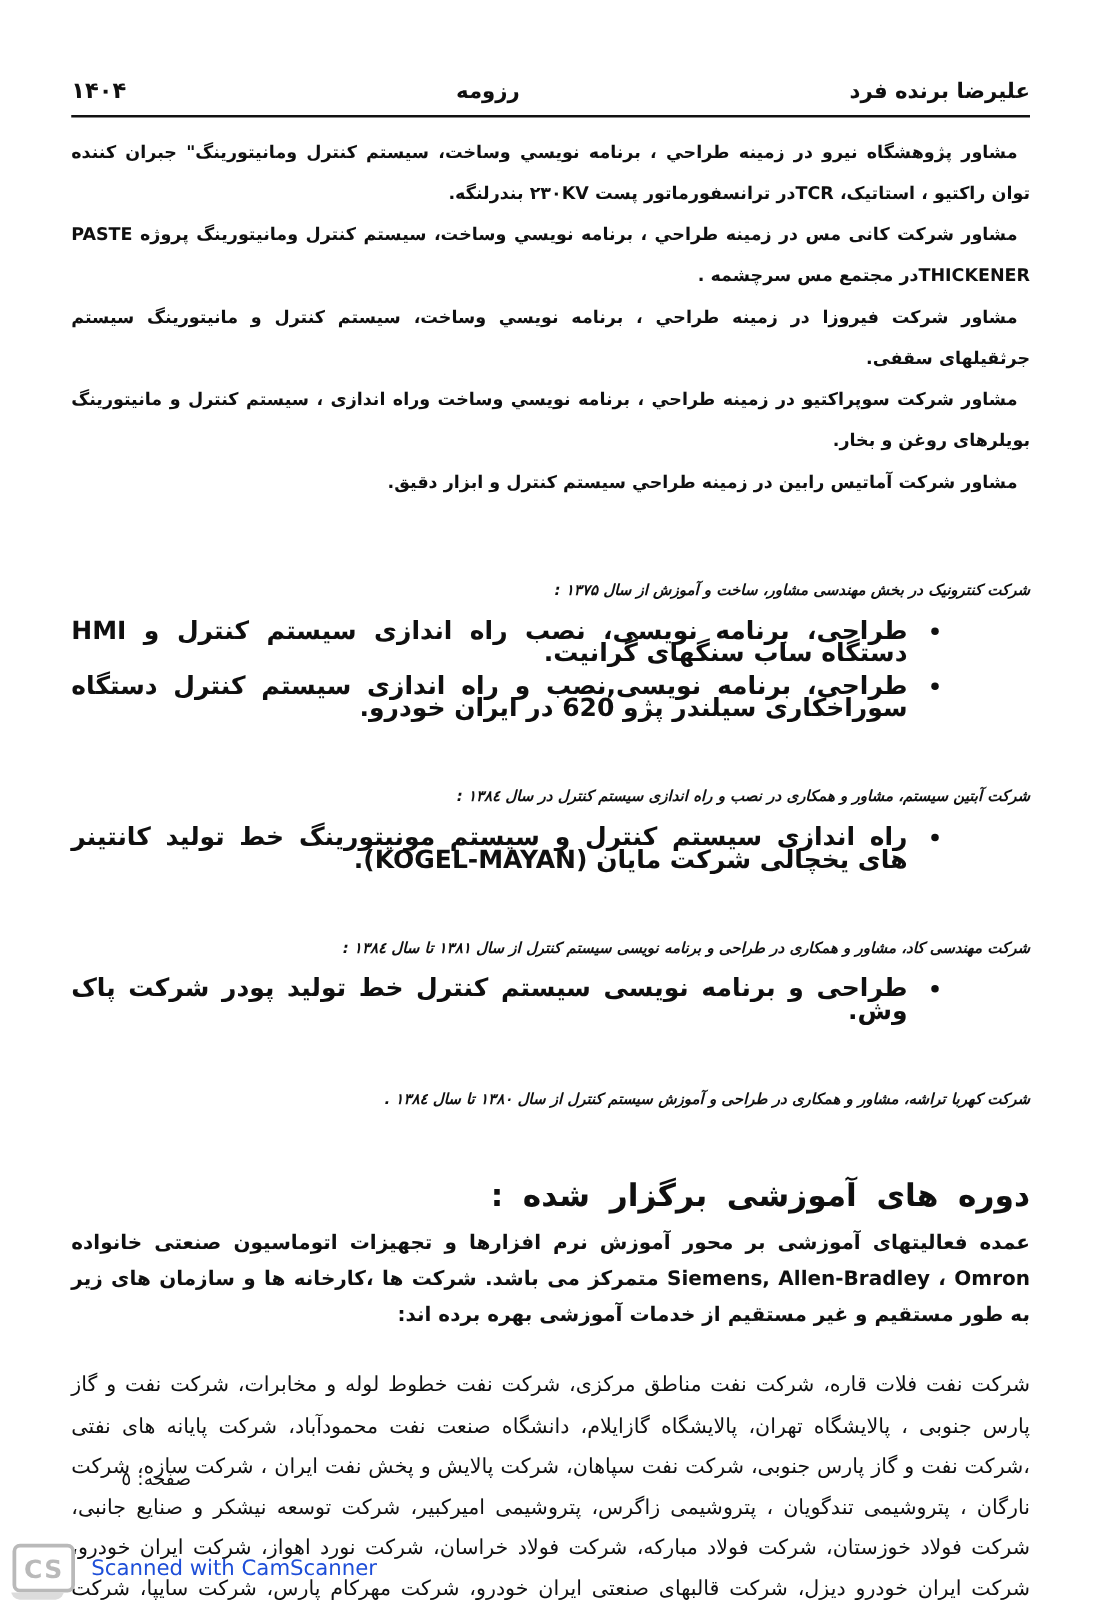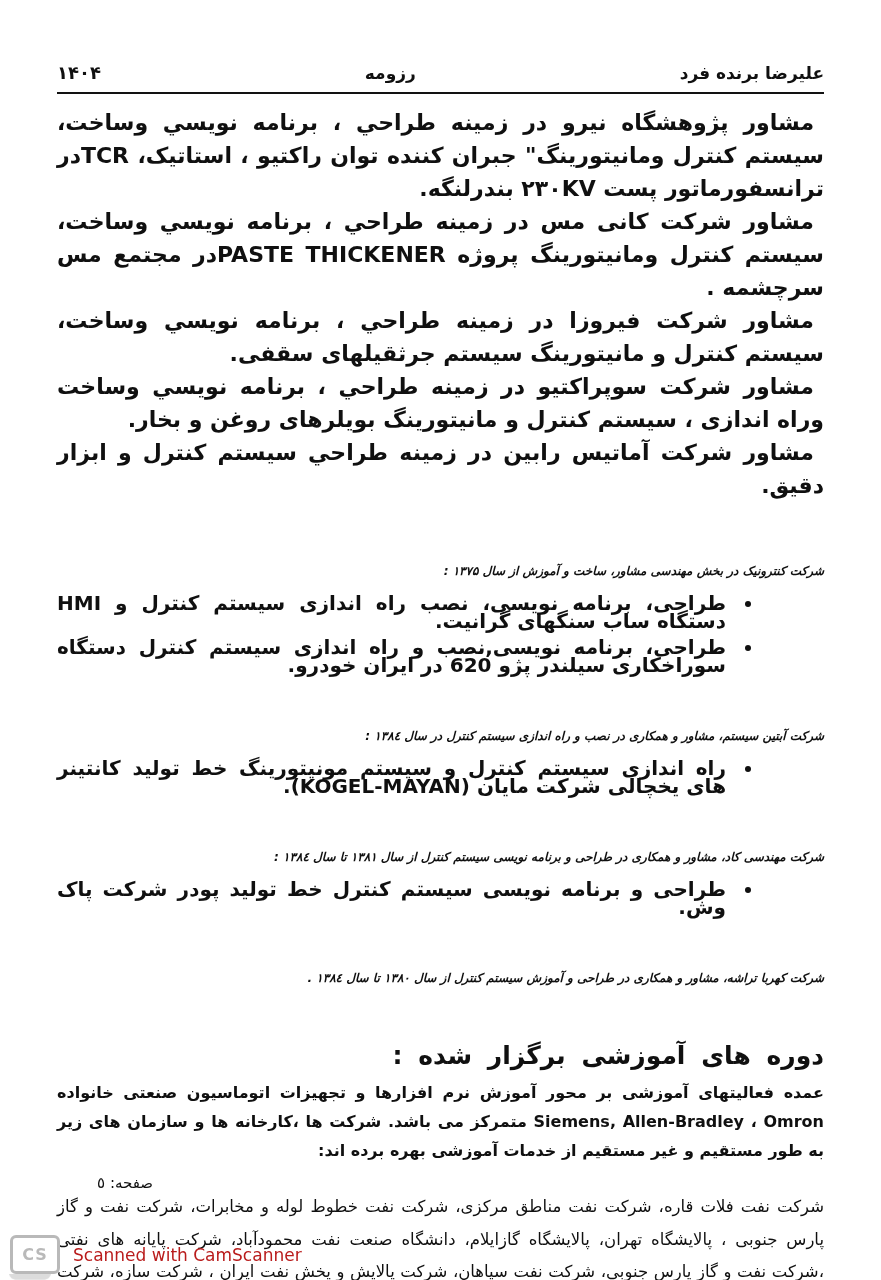"مشاور پژوهشگاه نیرو در زمینه" .consult p { font-size: 22px -> 14px }
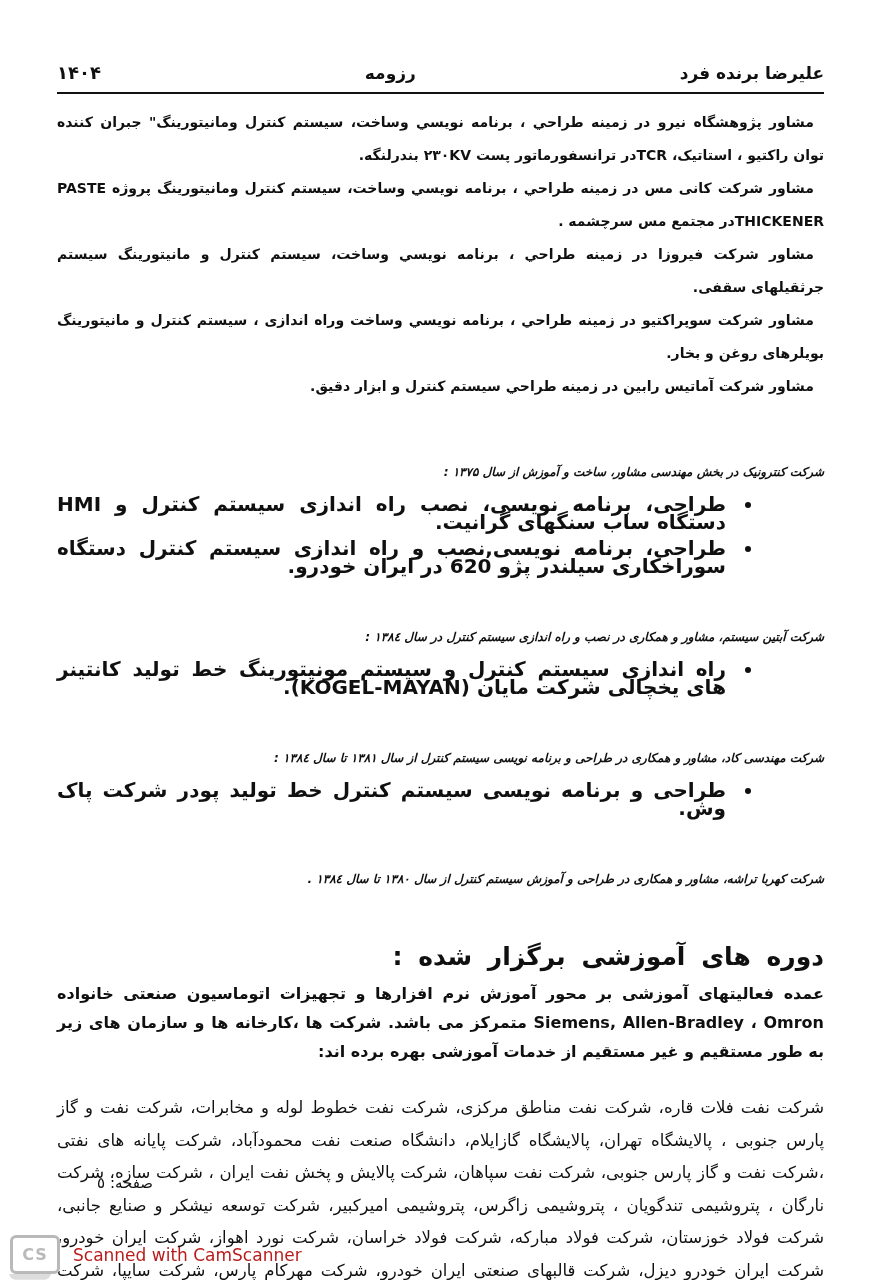"CS" .cs-badge { font-size: 16px -> 20px }
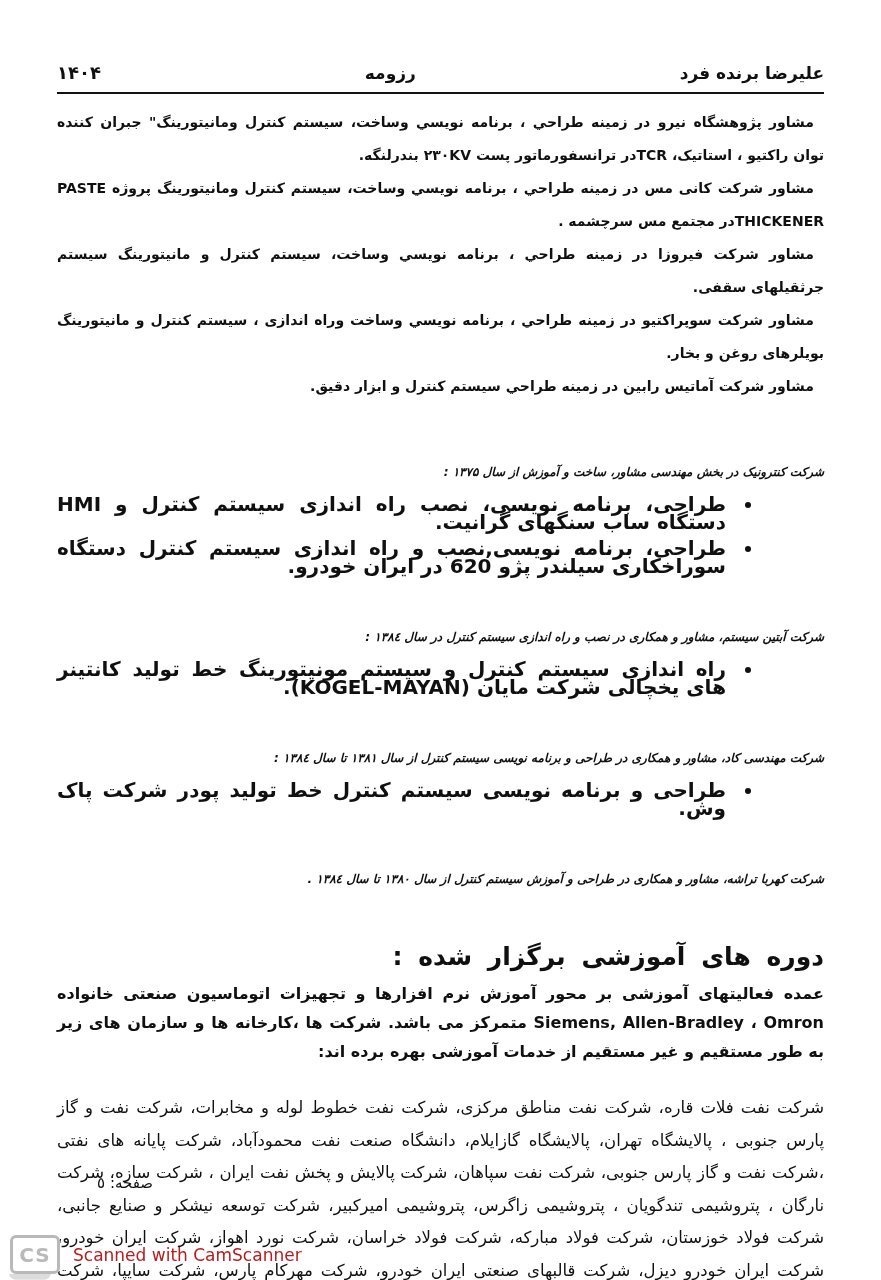"Scanned with CamScanner" .wm-text { color: #b91c1c -> #1d4ed8 }
